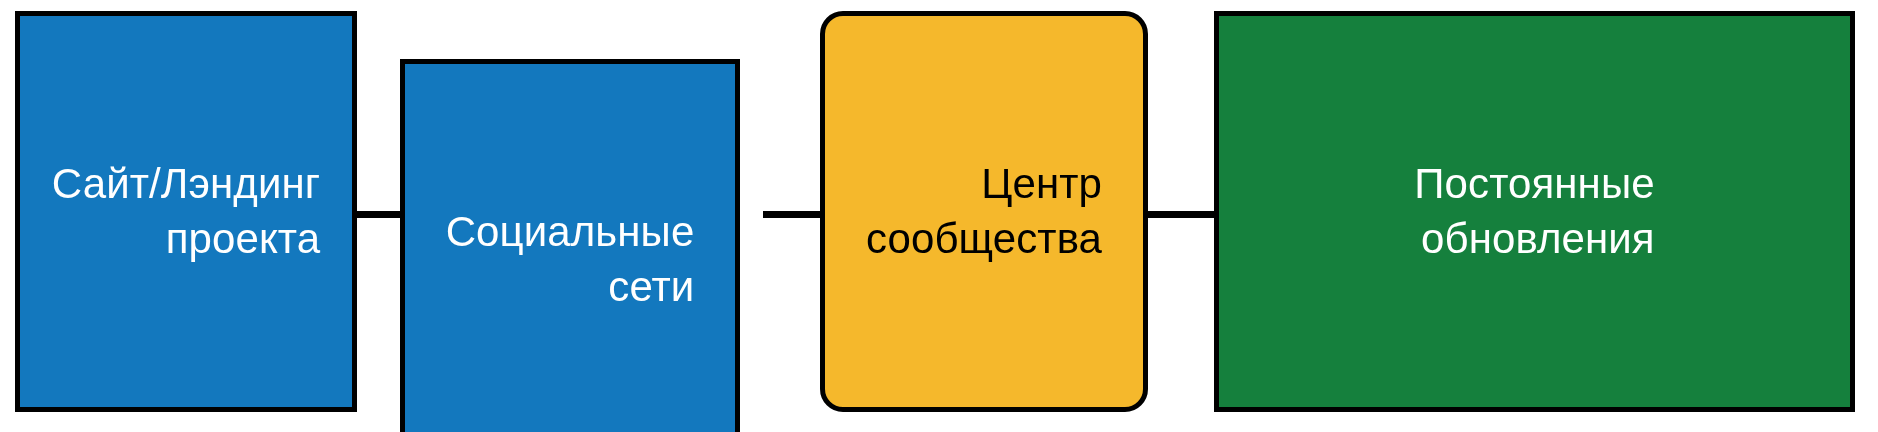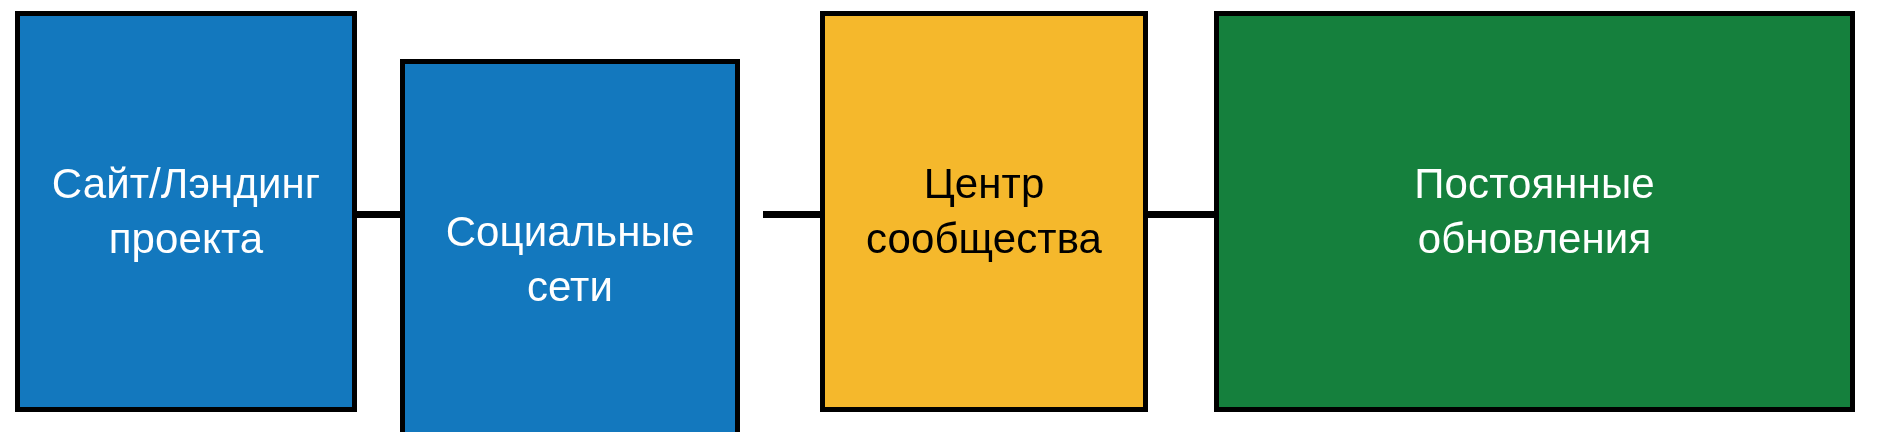"Сайт/Лэндинг" .node { text-align: center -> right }
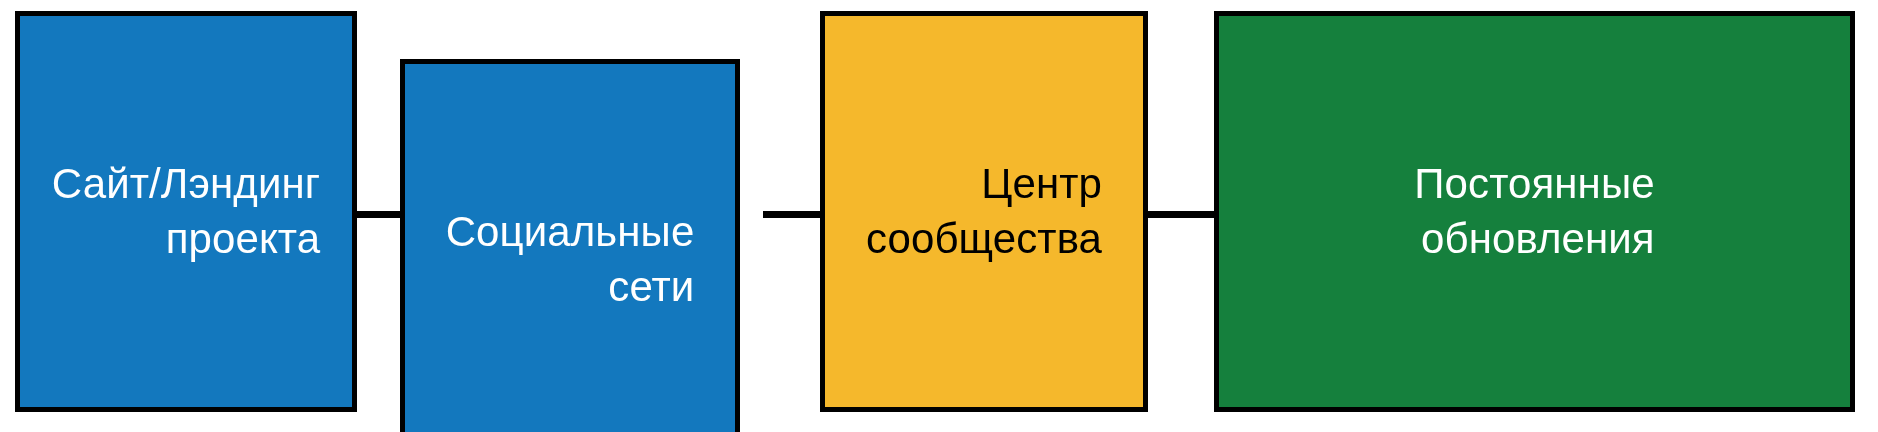"Центр" .node-3 { border-radius: none -> 23px }
